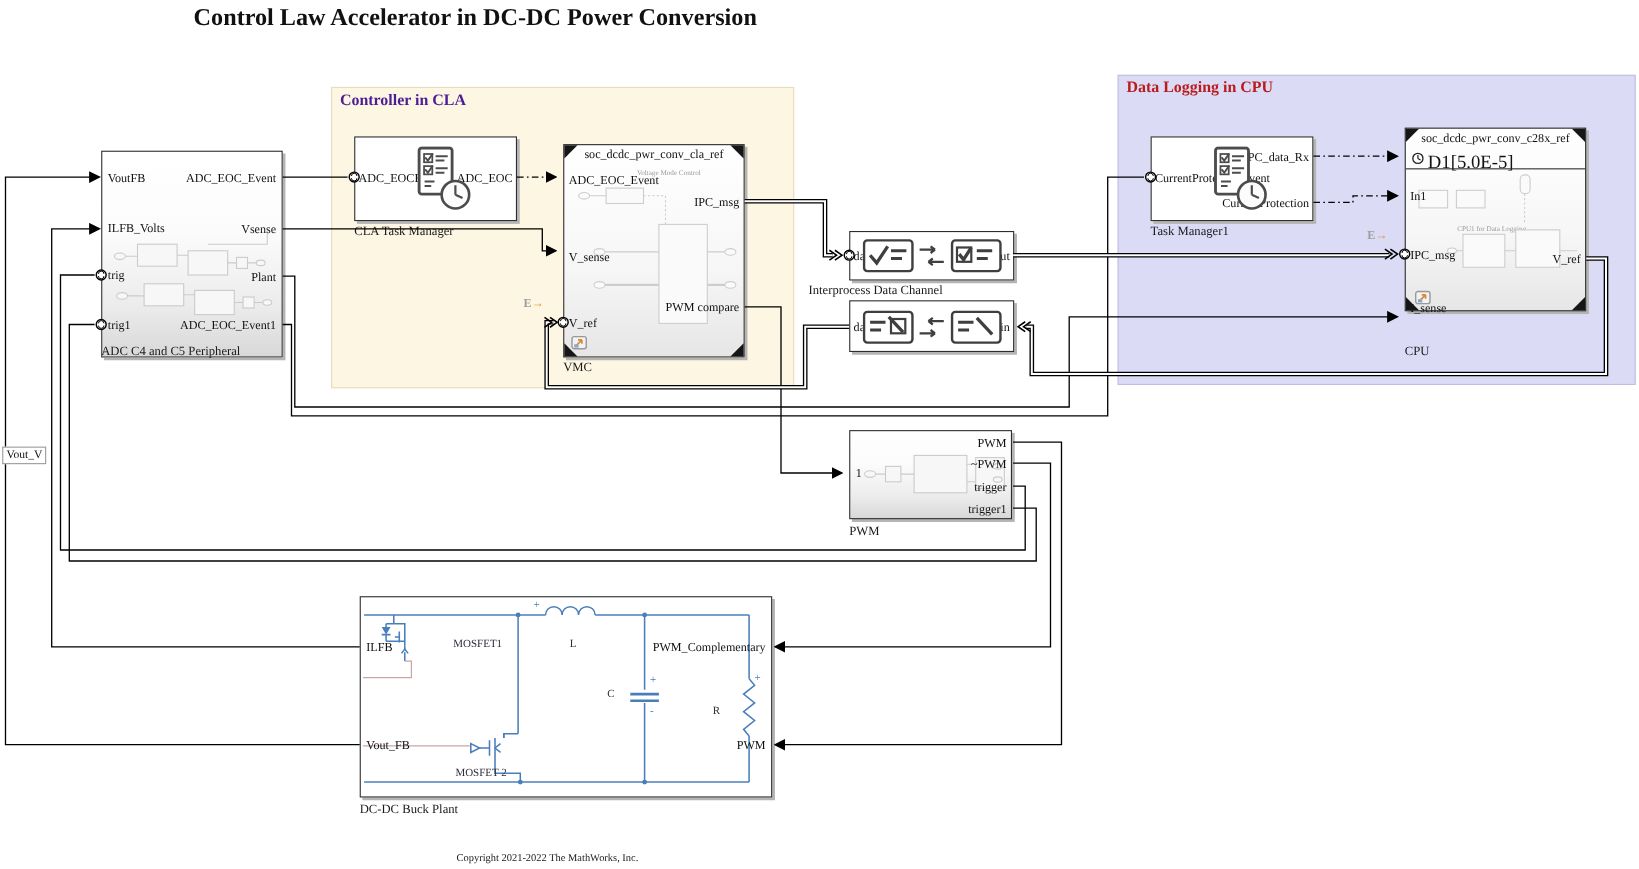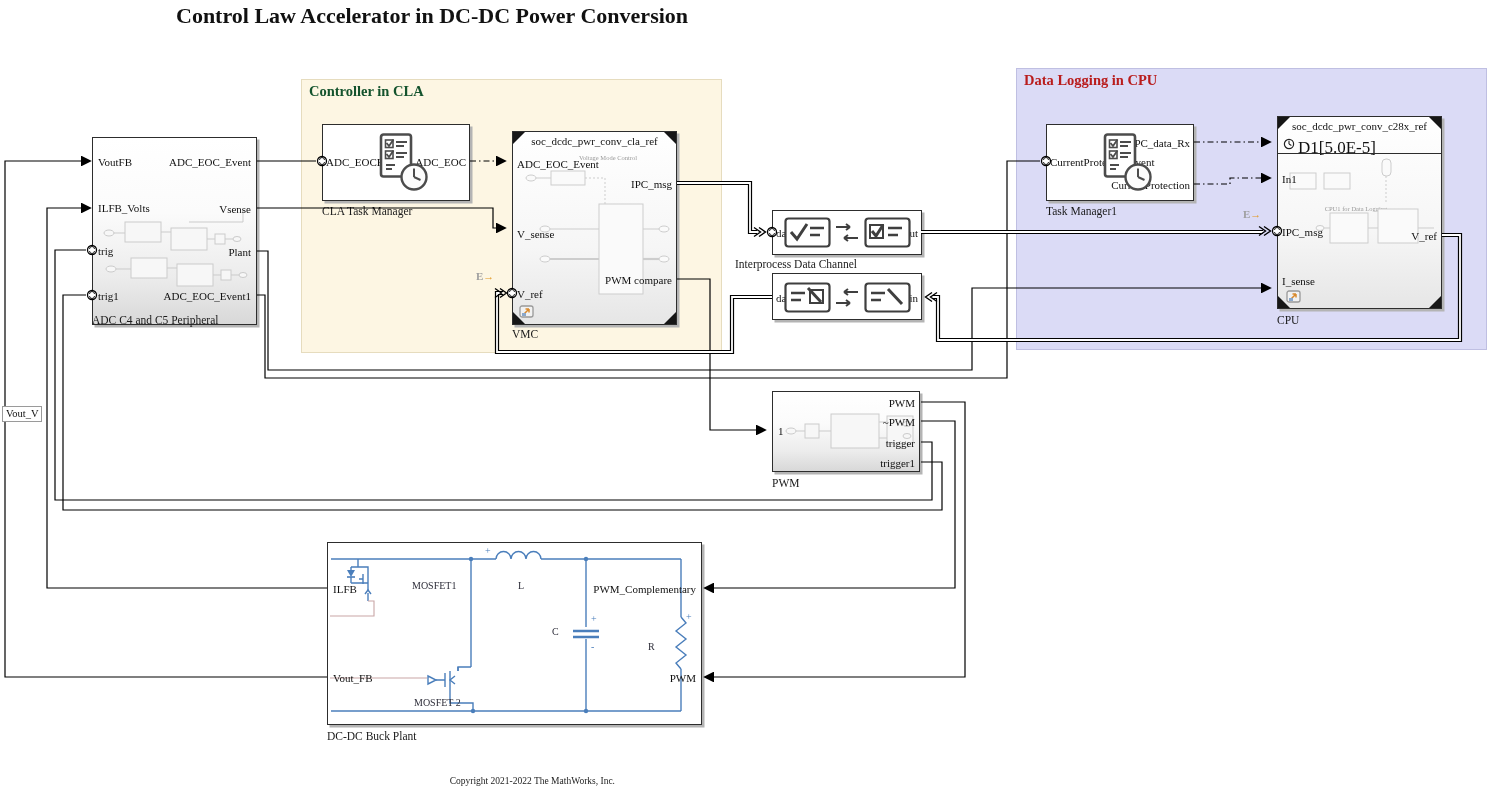"Controller in CLA" div.rhead { color: #14532d -> #4c1d95 }
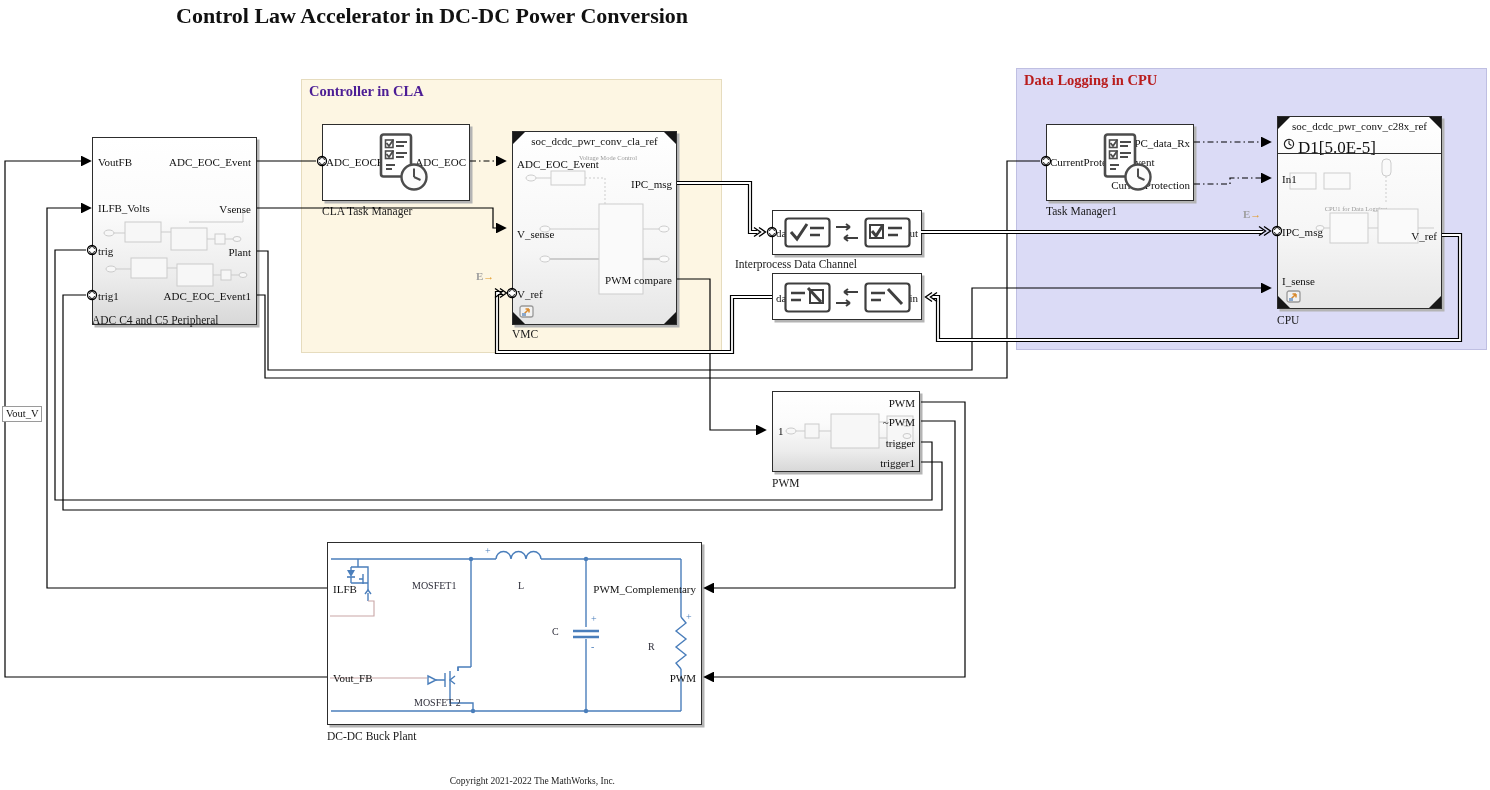"soc_dcdc_pwr_conv_c28x_ref" div.blk { height: 193px -> 167px }
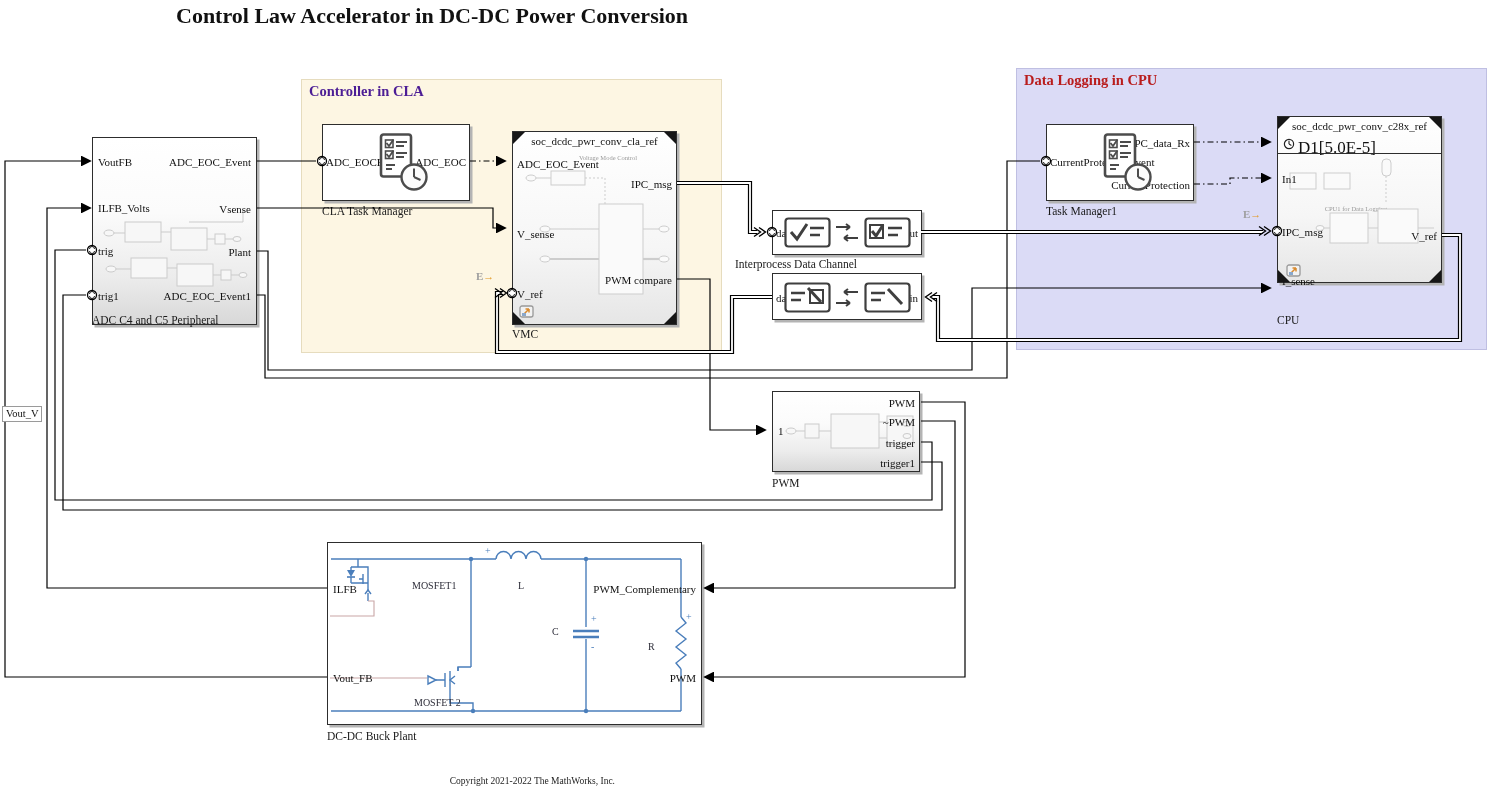"Copyright 2021-2022 The MathWorks, Inc." .copy { text-align: right -> left }
